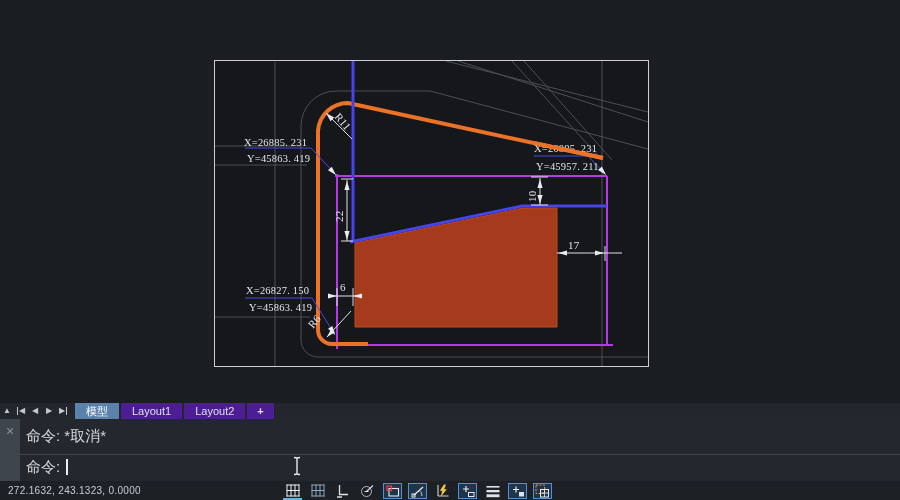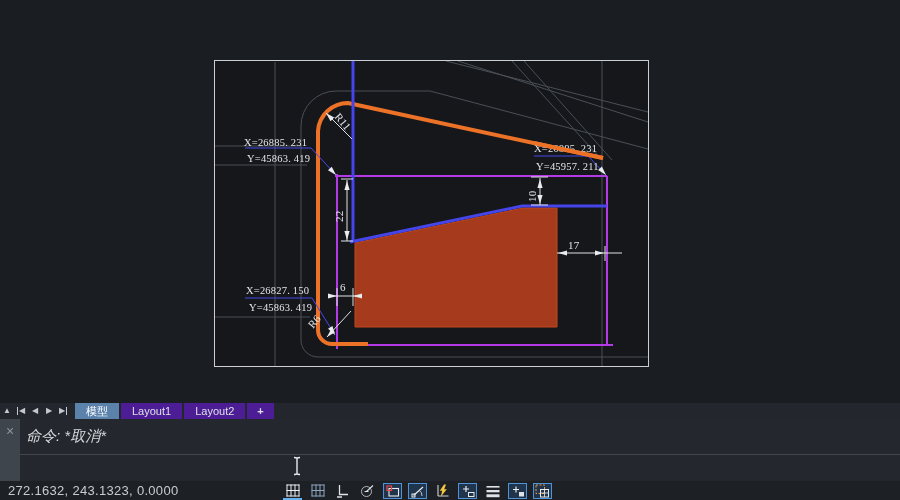"命令: *取消*" .cmdhistory { font-style: italic -> none }
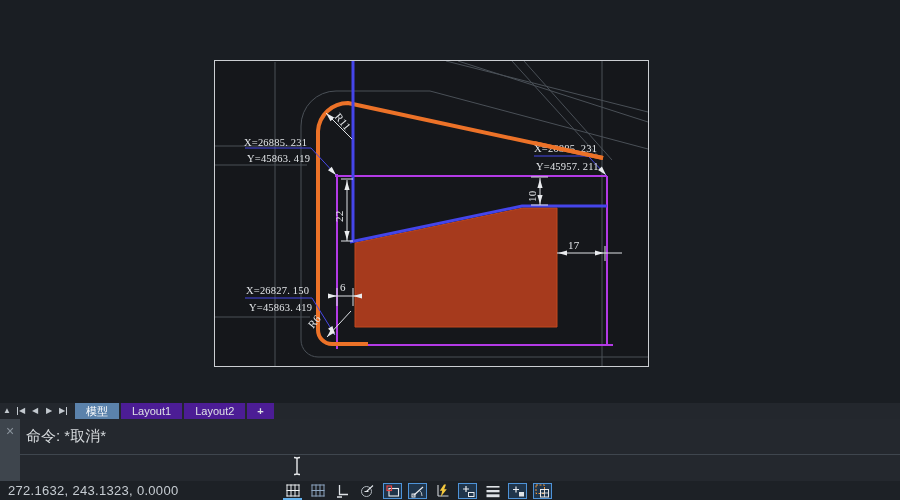"命令:" div.cmdprompt { html: none -> <div> <span>命令:</span><span></span> </div> }
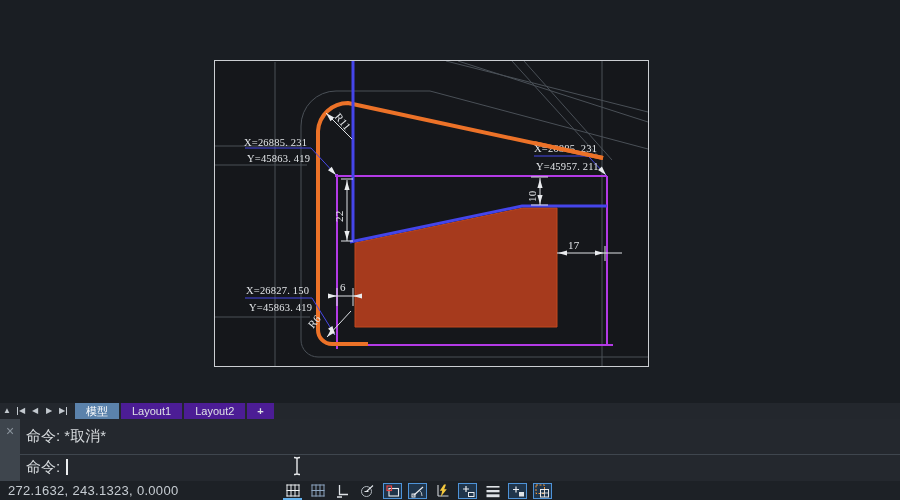"272.1632, 243.1323, 0.0000" .coords { font-size: 13px -> 10px }
